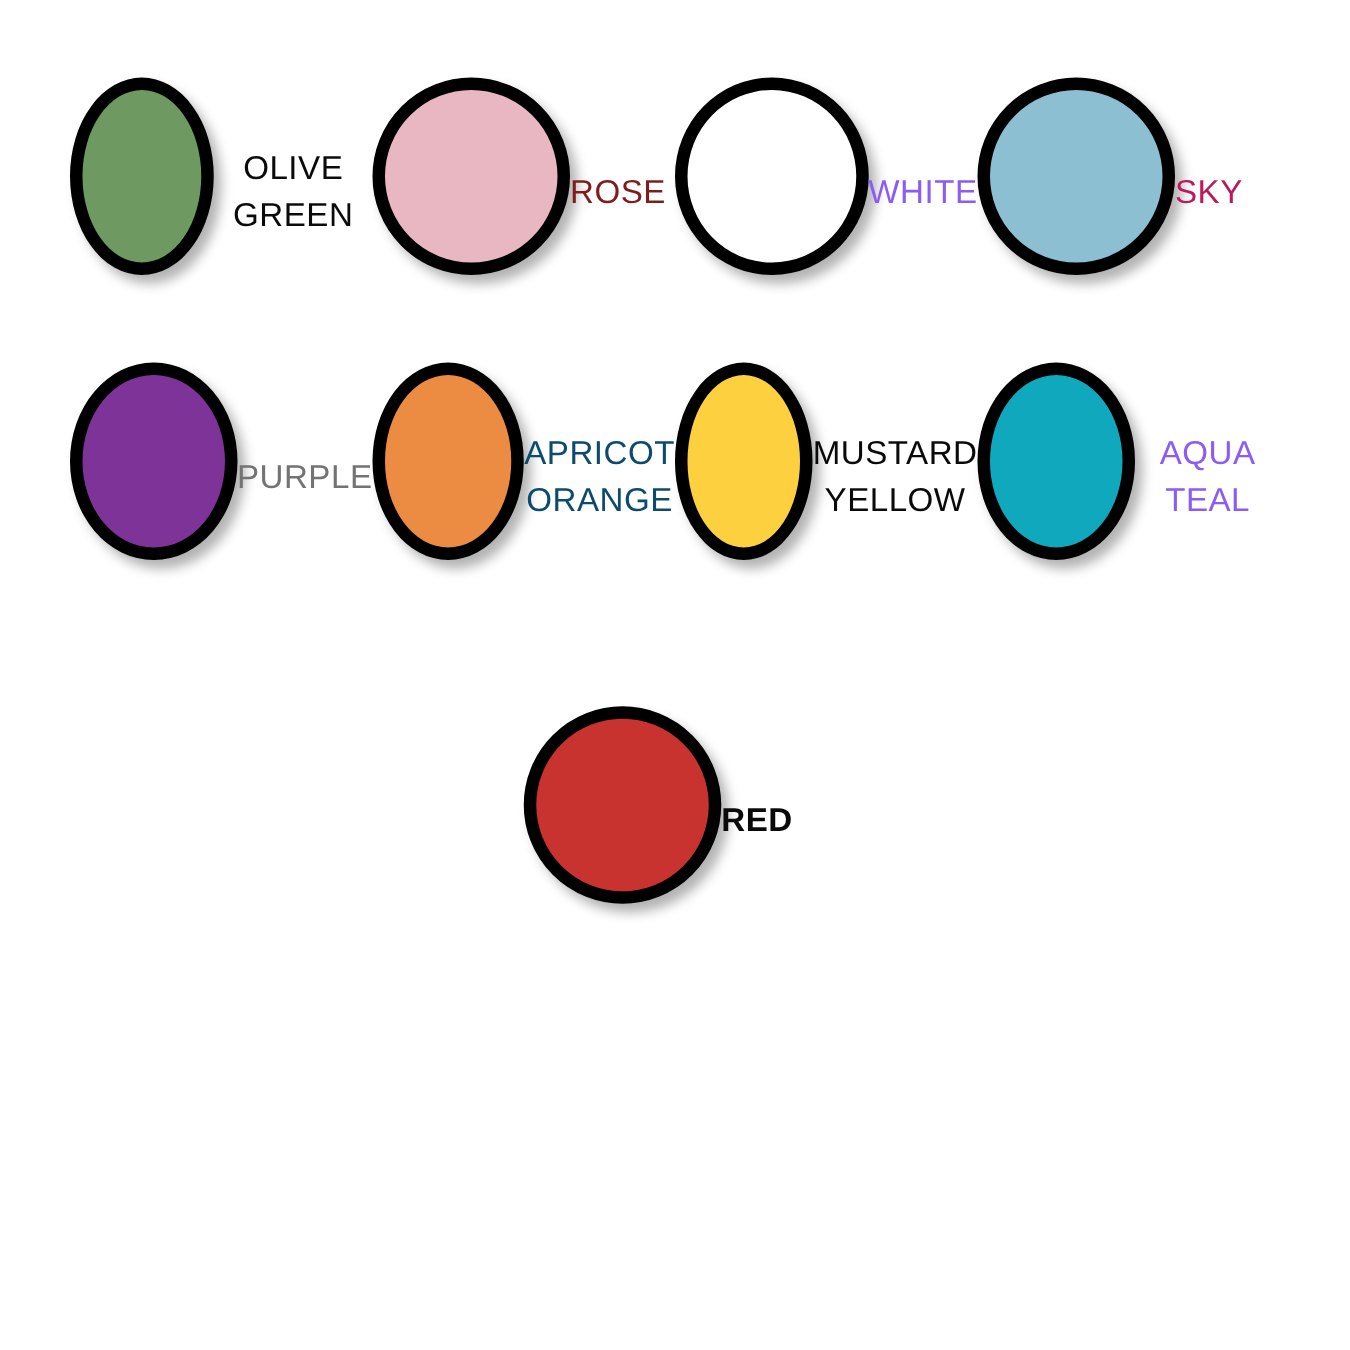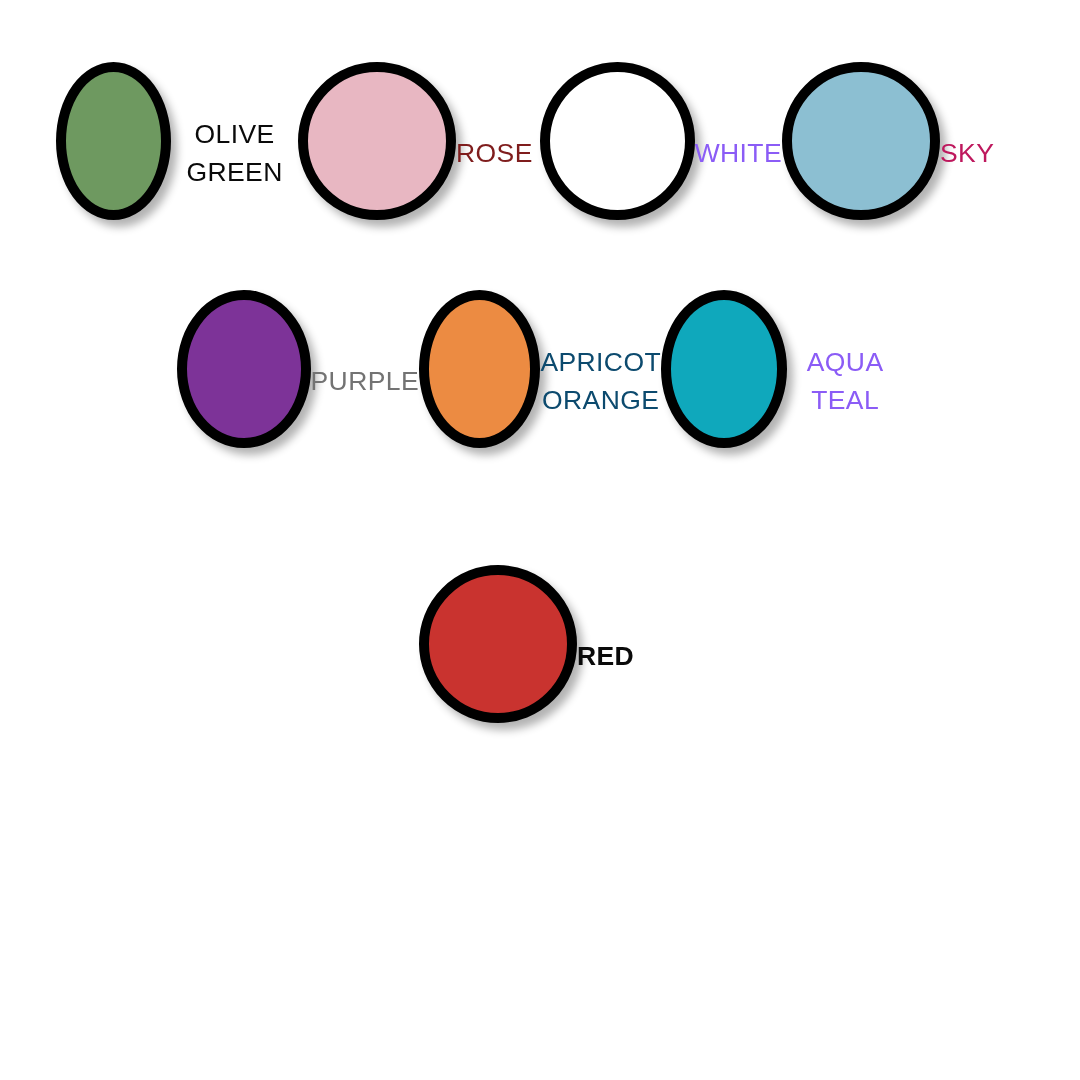"MUSTARD" div.swatch-cell { html: none -> <div> <div></div> <div>MUSTARD YELLOW</div> </div> }
